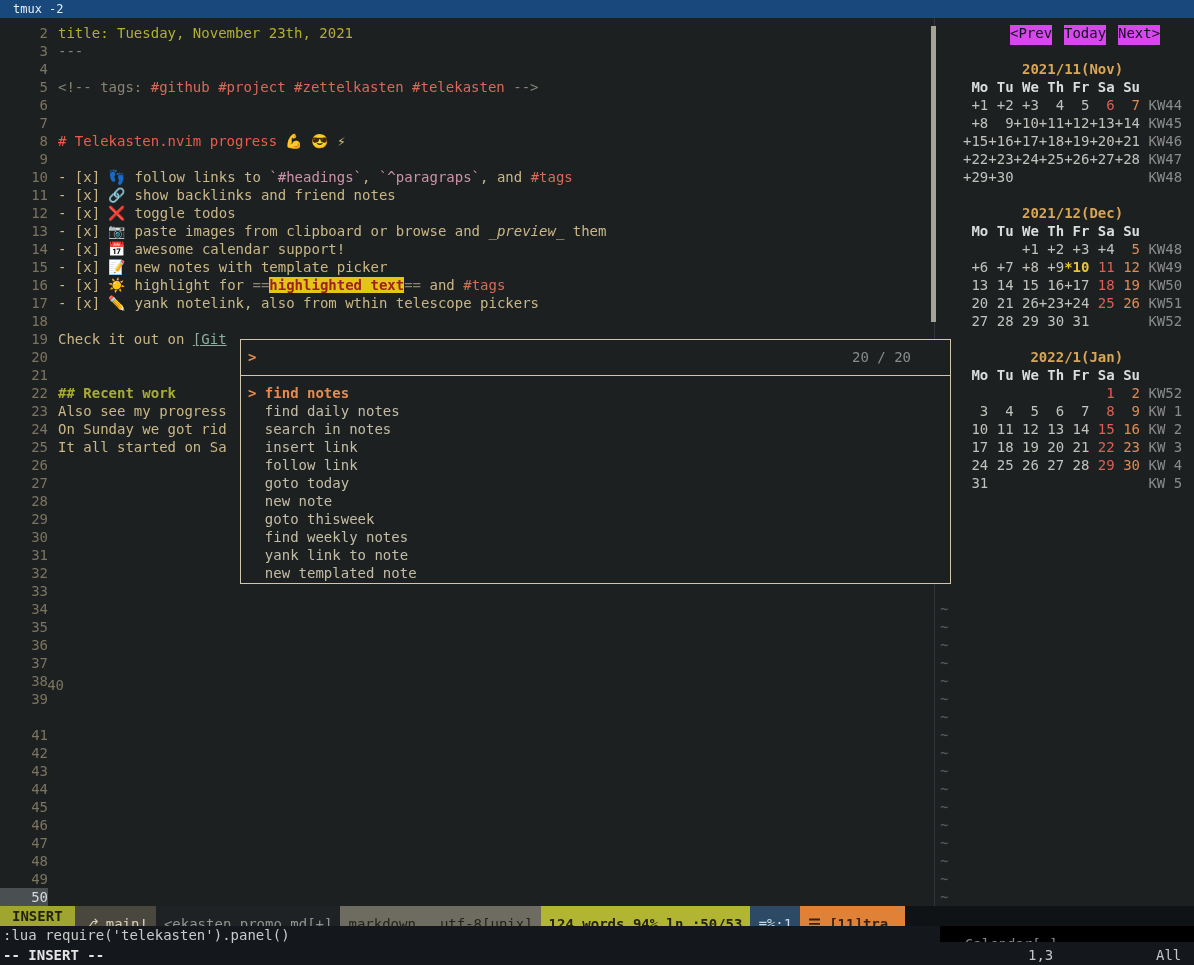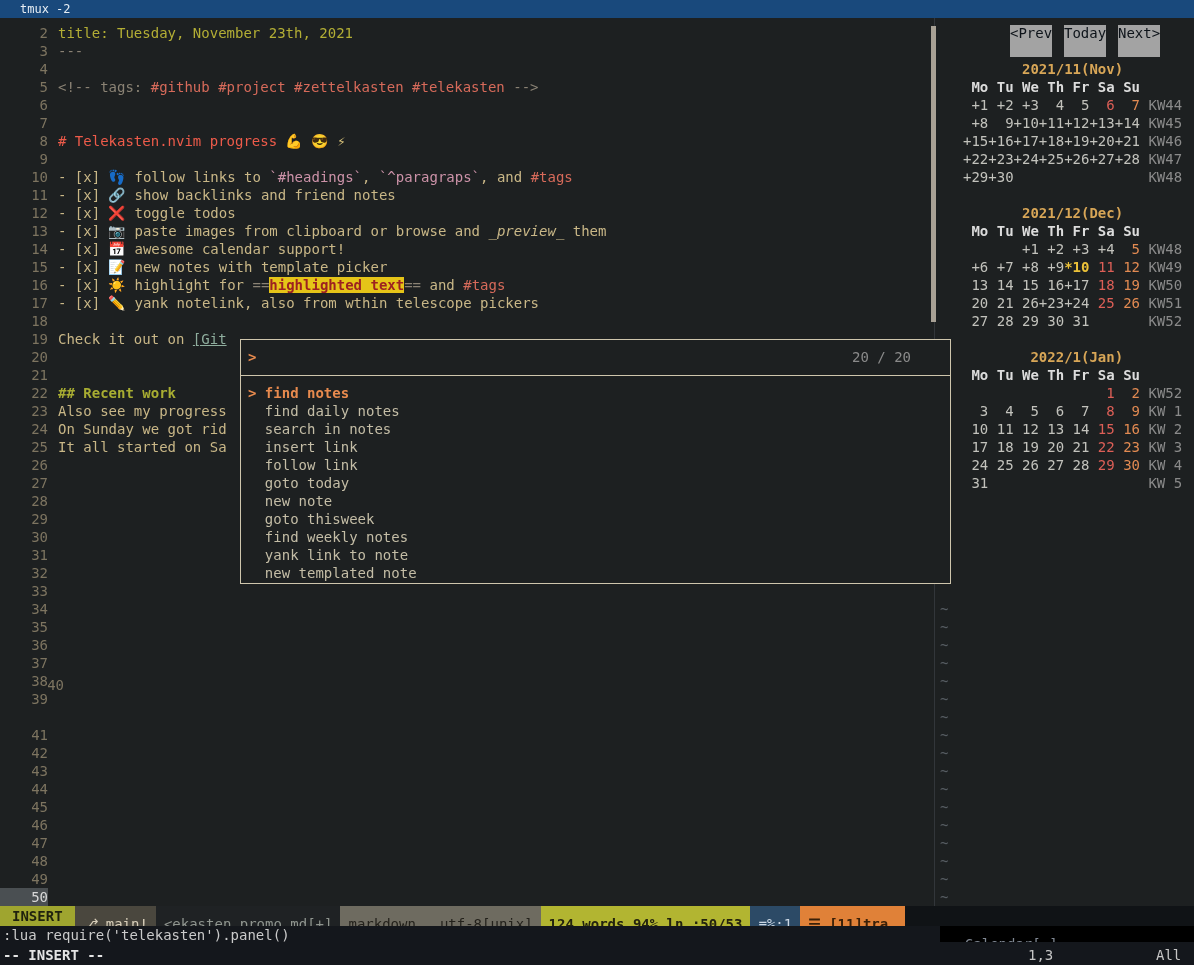"tmux -2" .tmux { padding-left: 20px -> 13px }
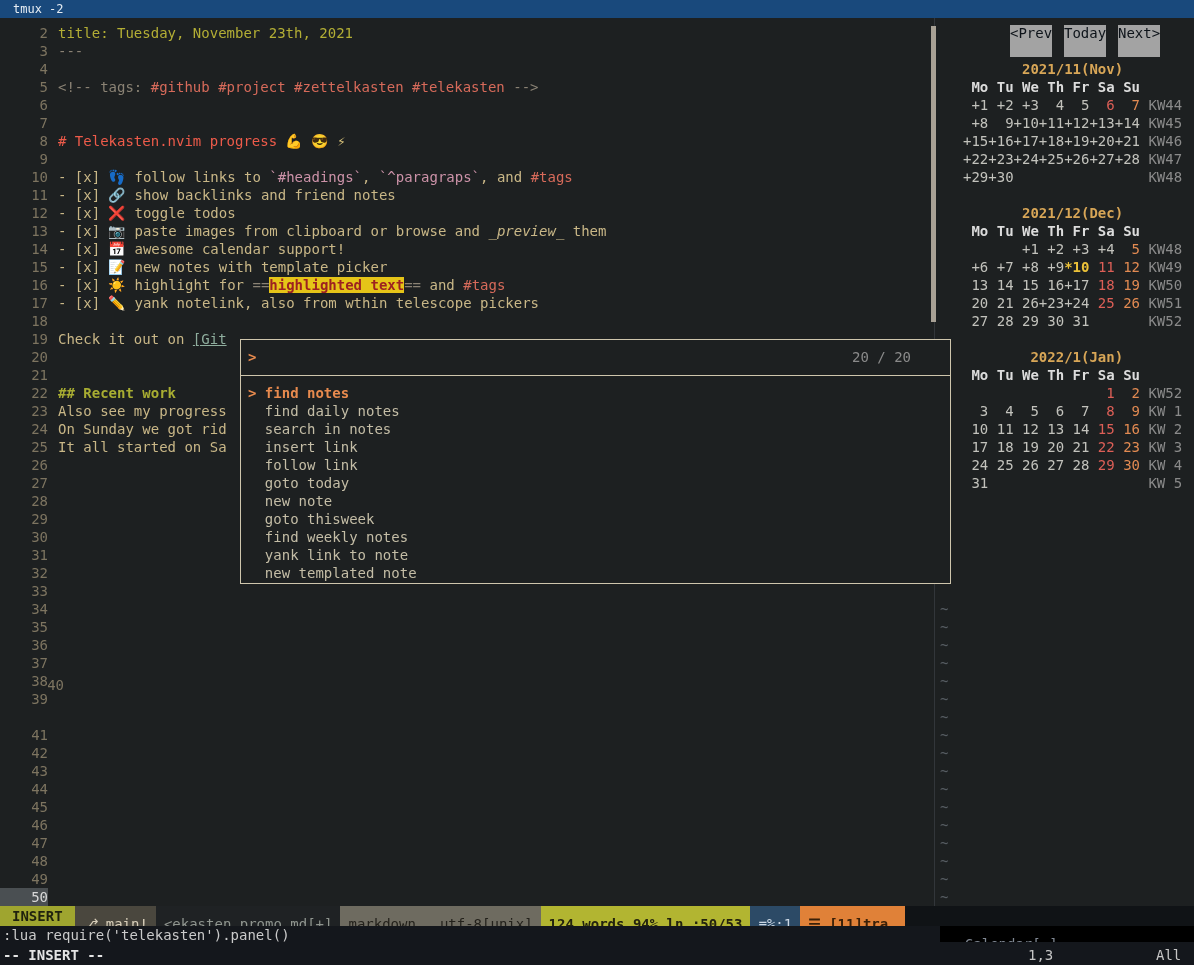"<Prev" .btn { background: #a3a3a3 -> #d946ef; height: 32px -> 20px }
